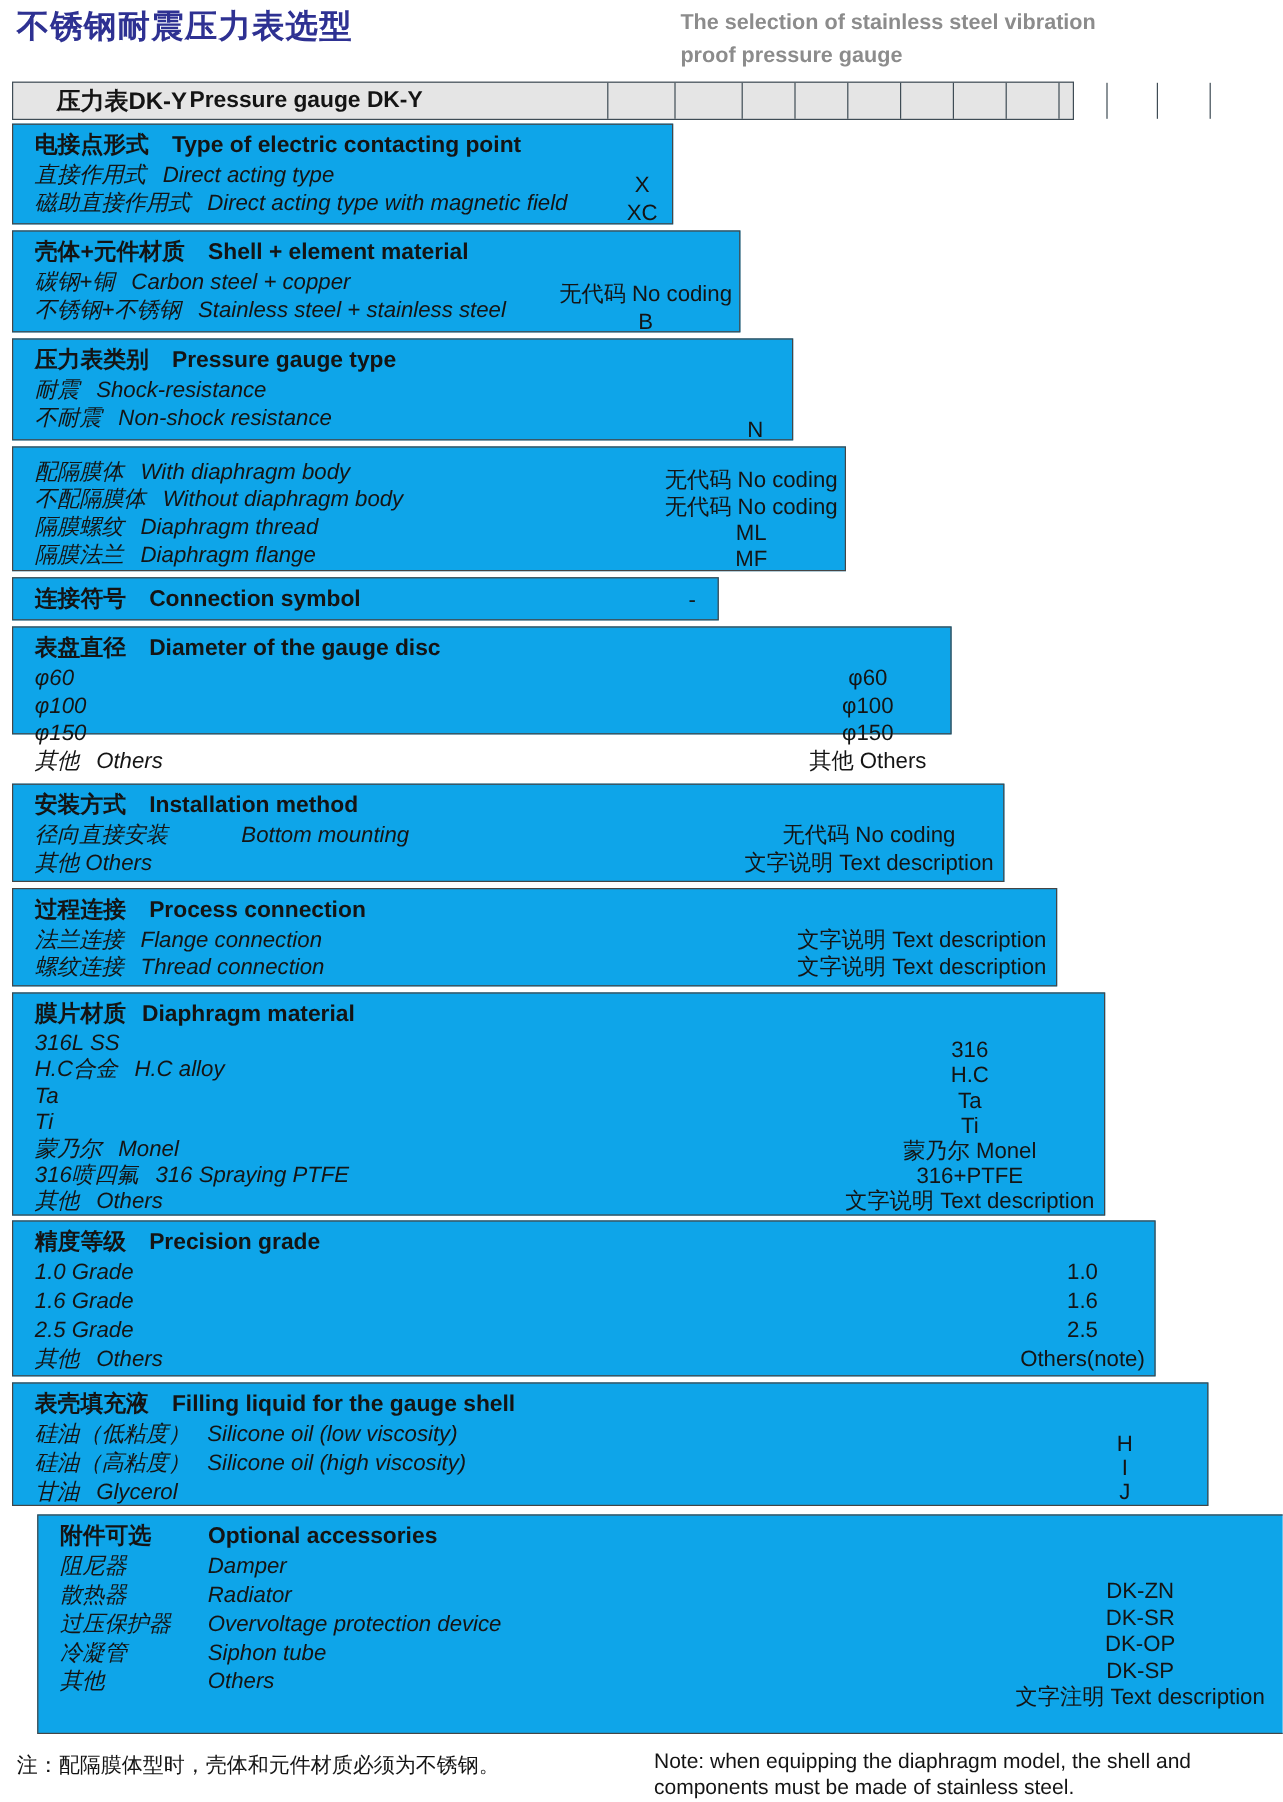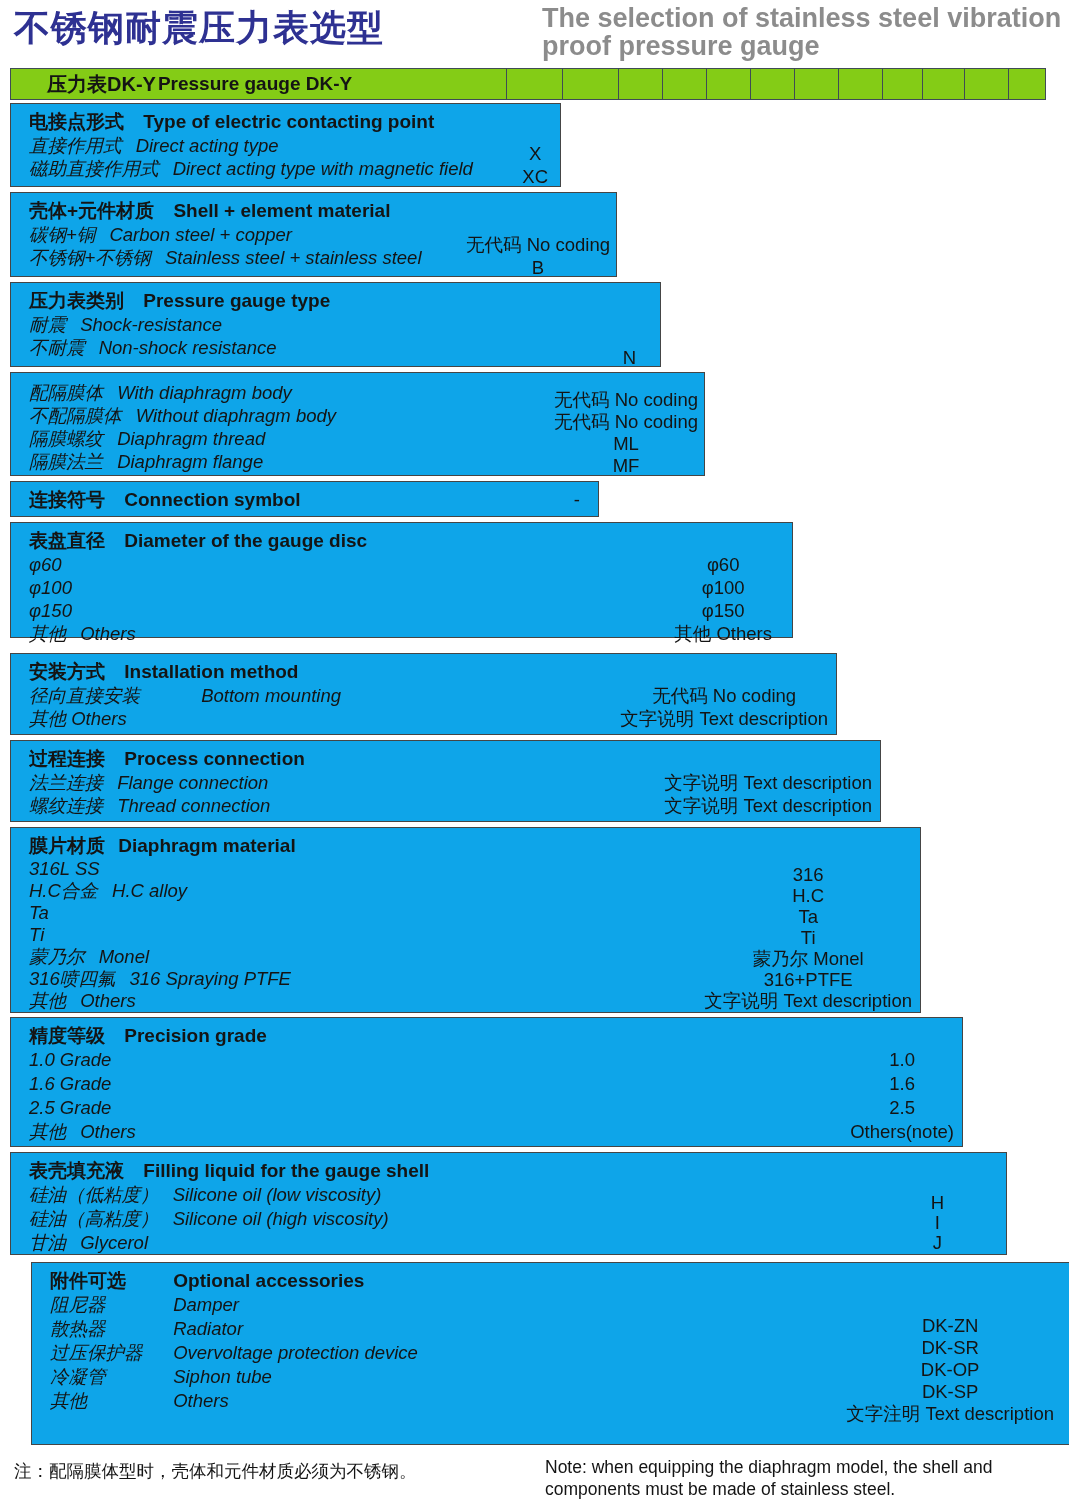"不锈钢耐震压力表选型" .title-zh { font-size: 36px -> 27px }
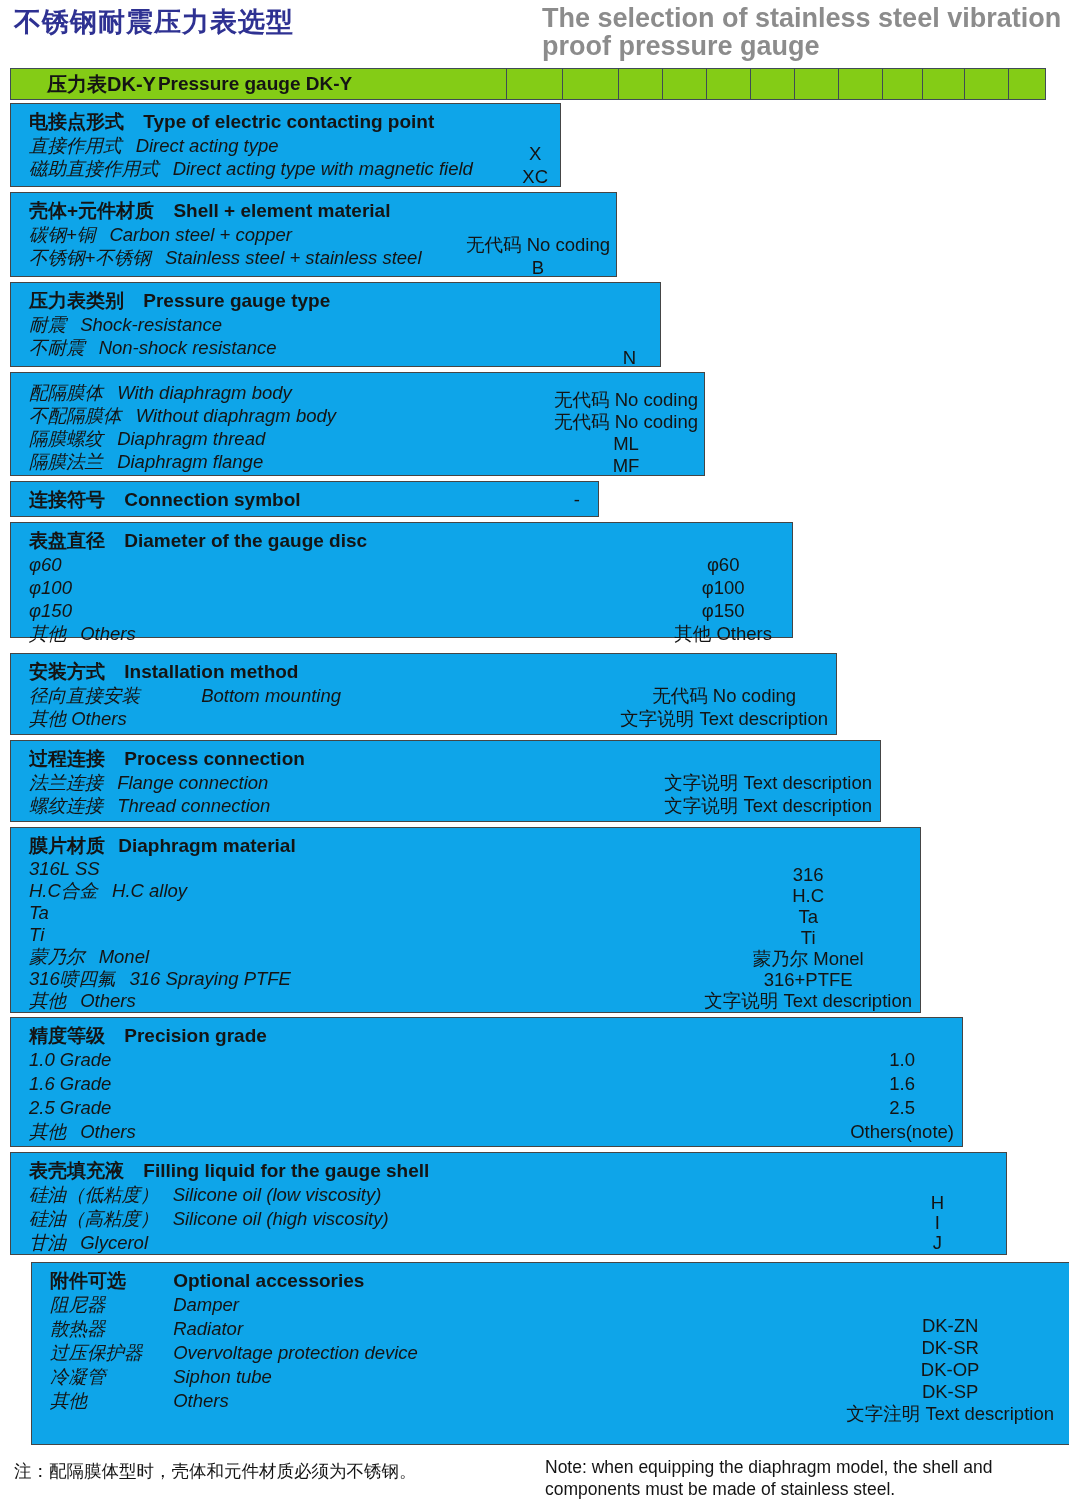"The selection of stainless steel" .title-en { font-size: 27px -> 18px; left: 542px -> 567px }
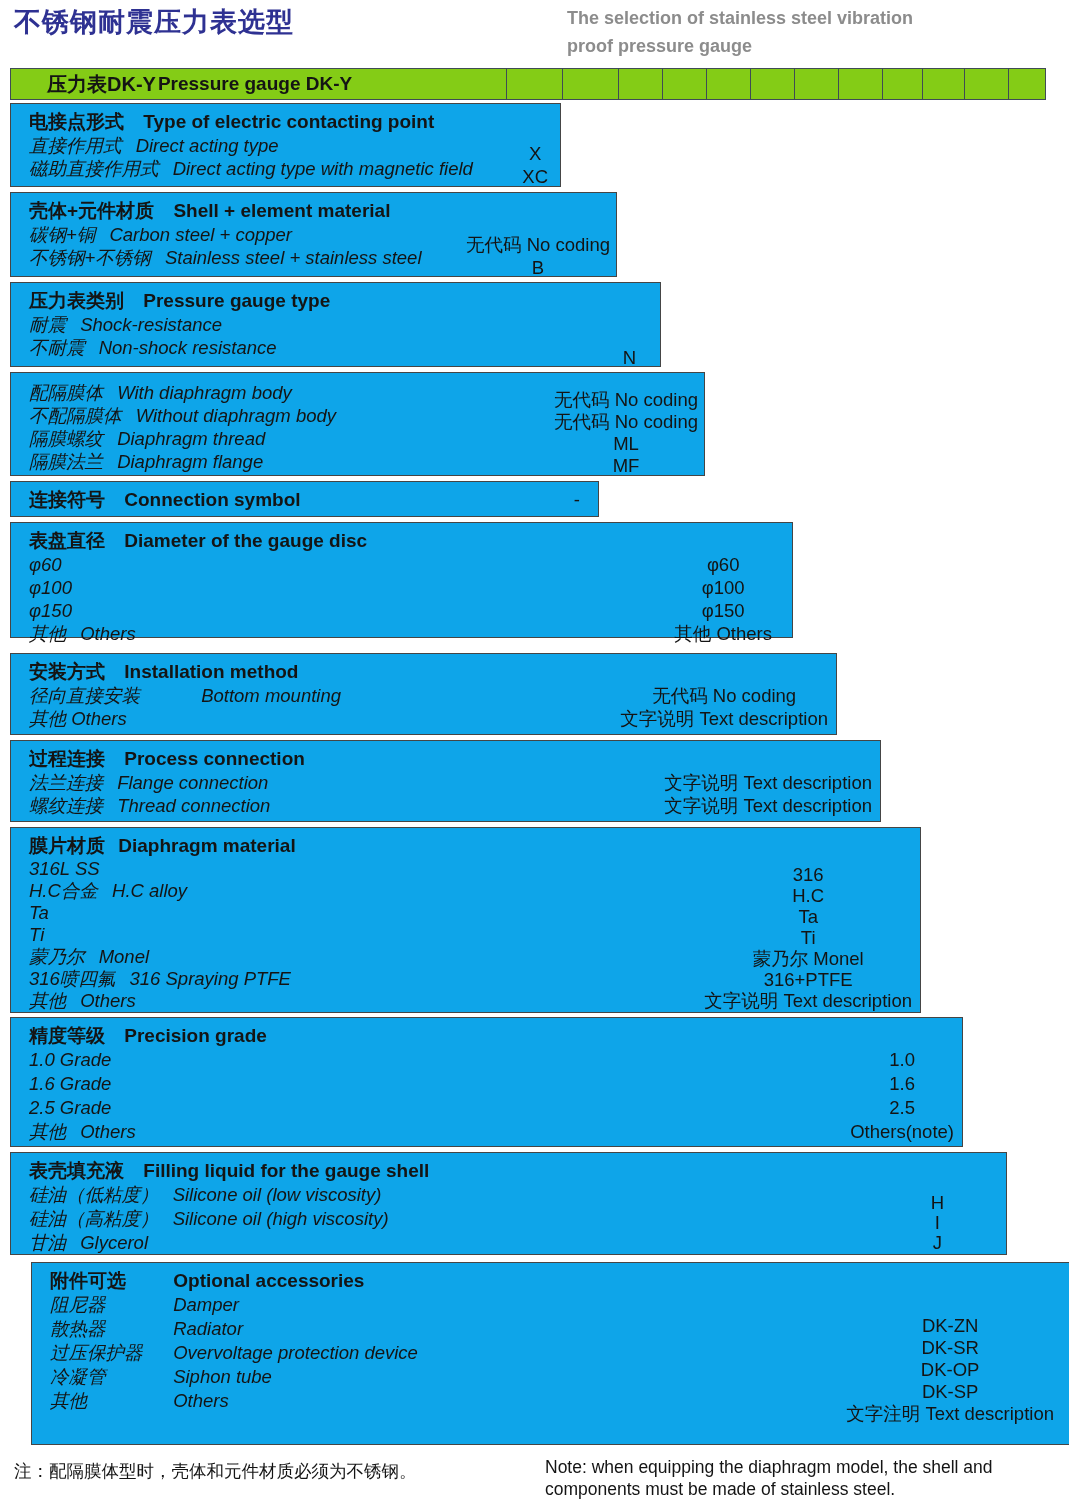"压力表DK-Y" .hdr { background: #84cc16 -> #e5e5e5; width: 1036px -> 885px }
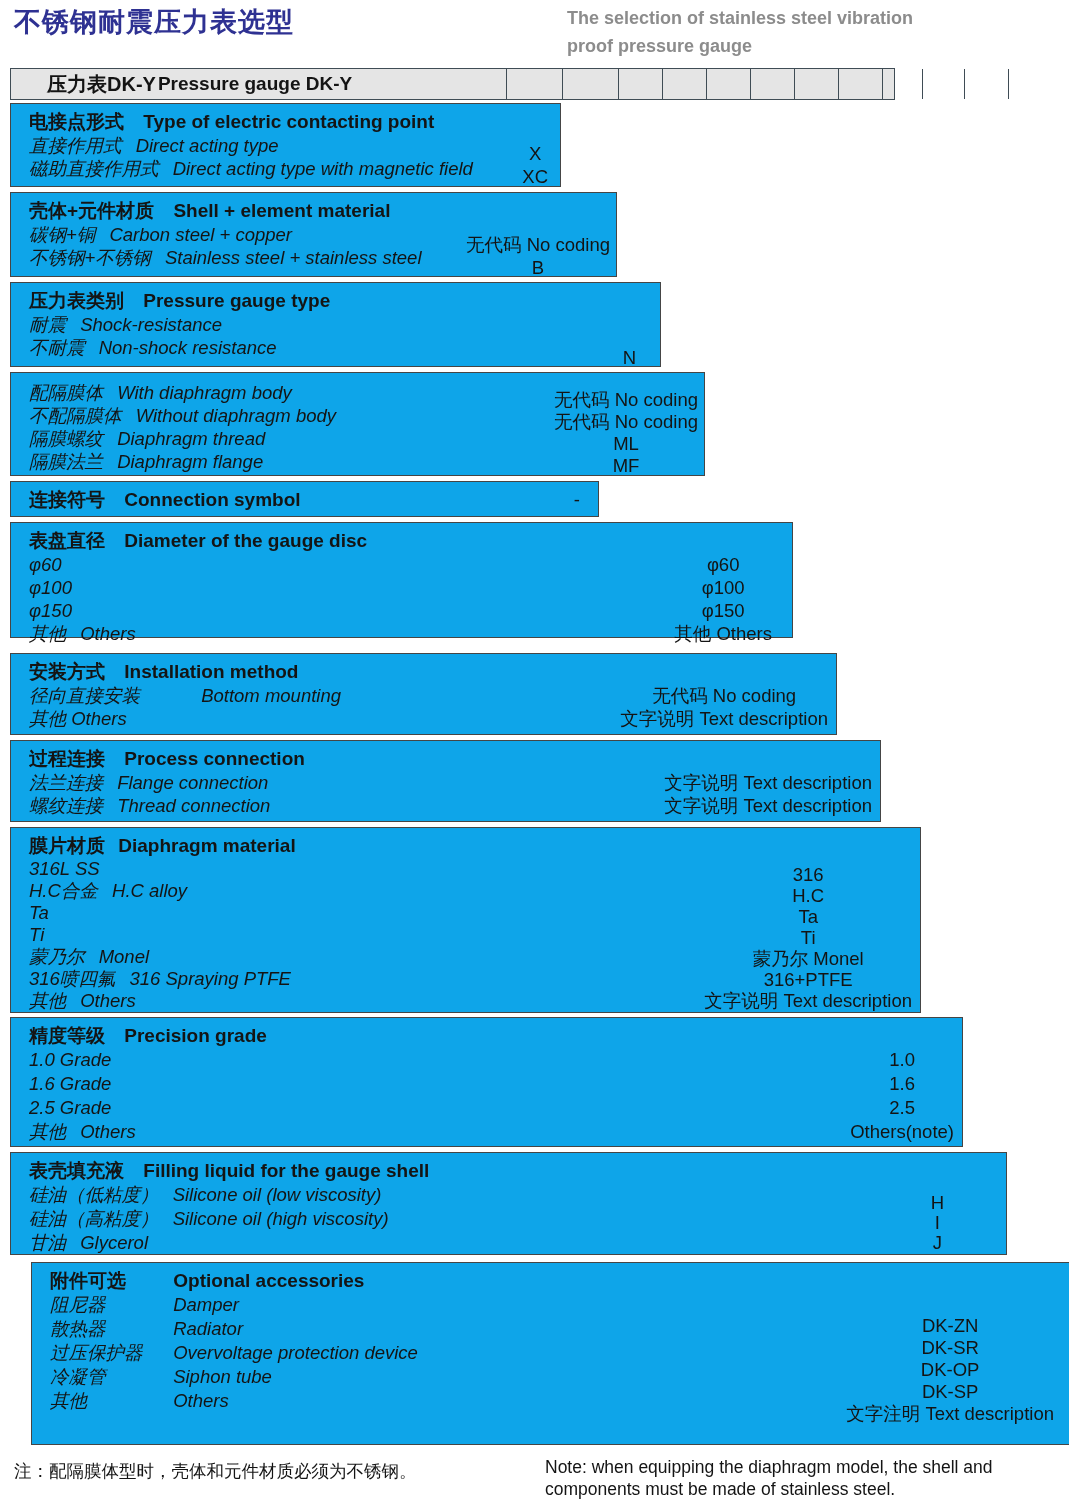"表盘直径 Diameter of the gauge" div.sec { height: 116px -> 90px }
